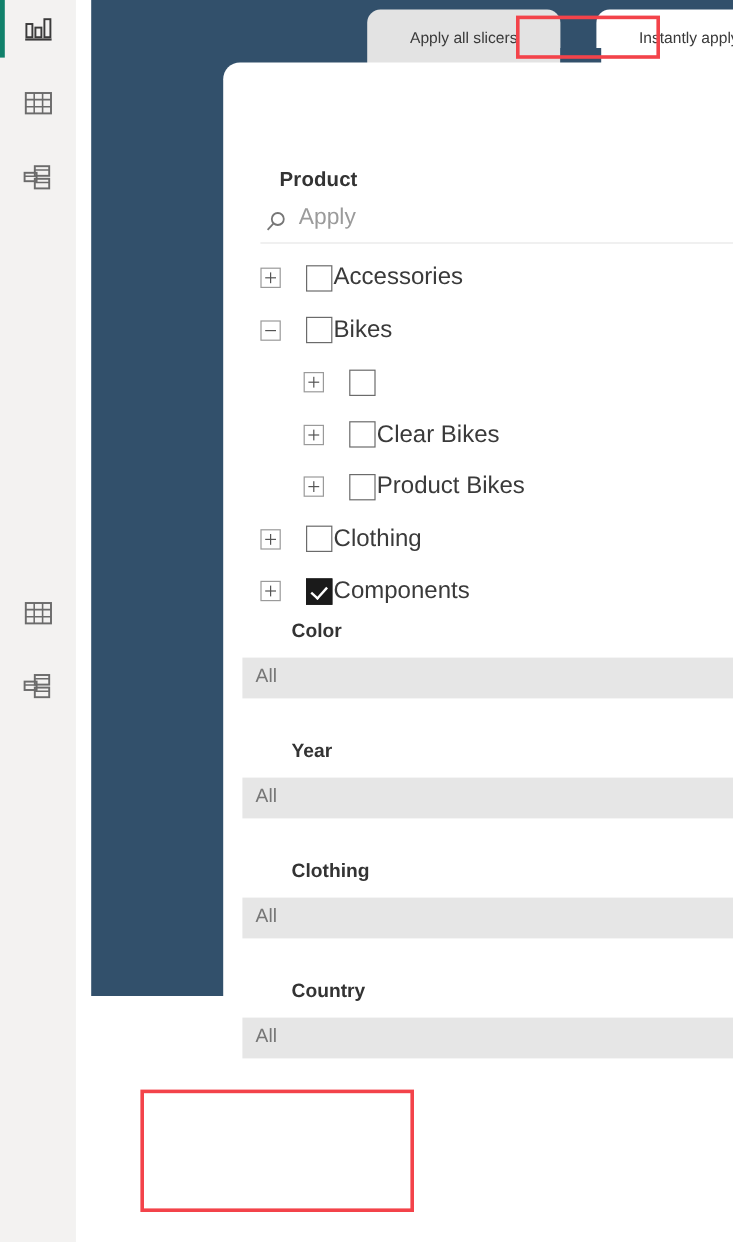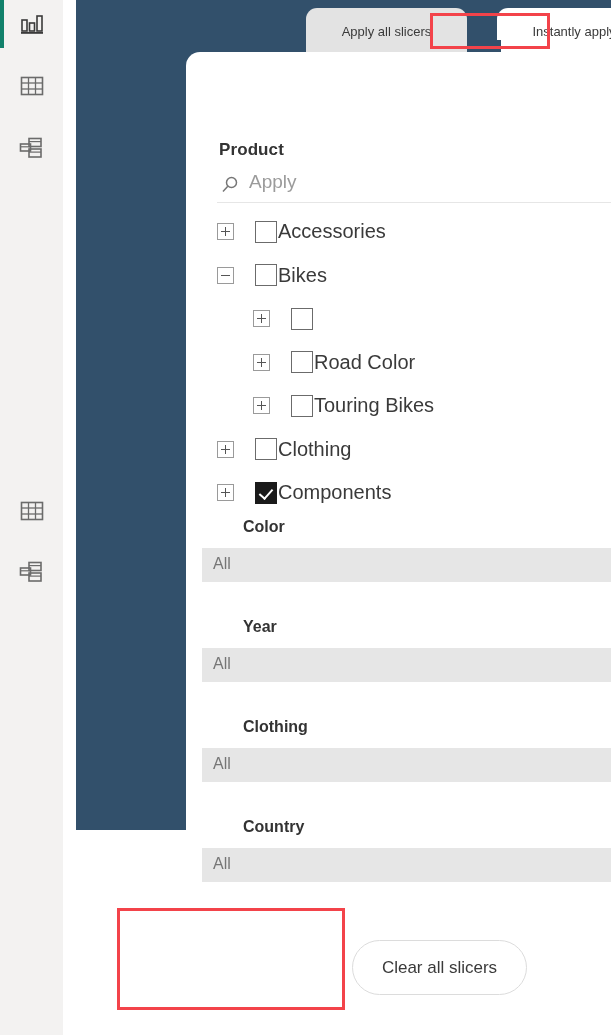"Product" #product-title { left: 2px -> 16px }
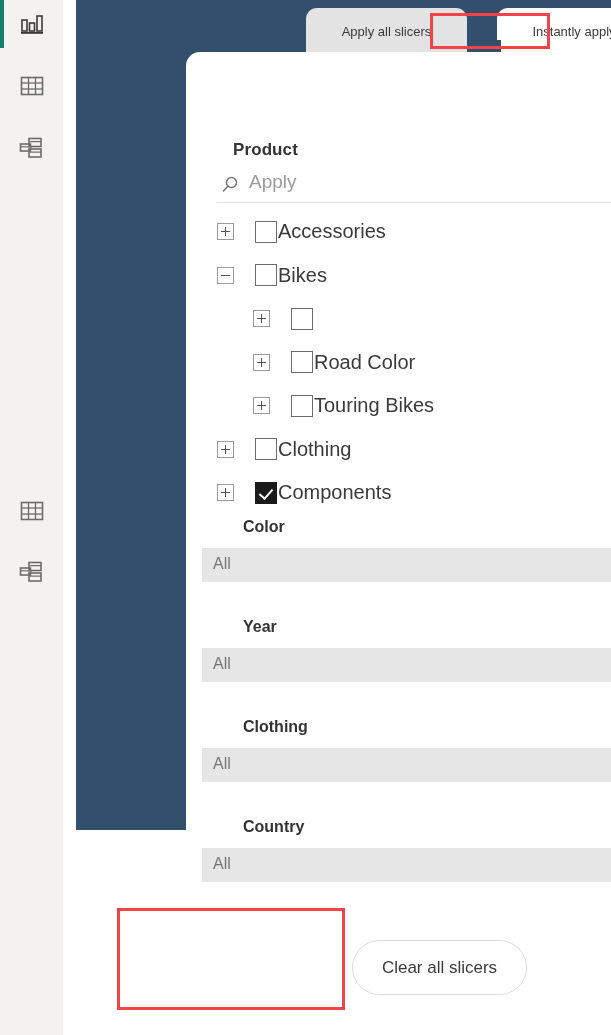"Road Color" span.tree-label { text: Road Color -> Clear Bikes }
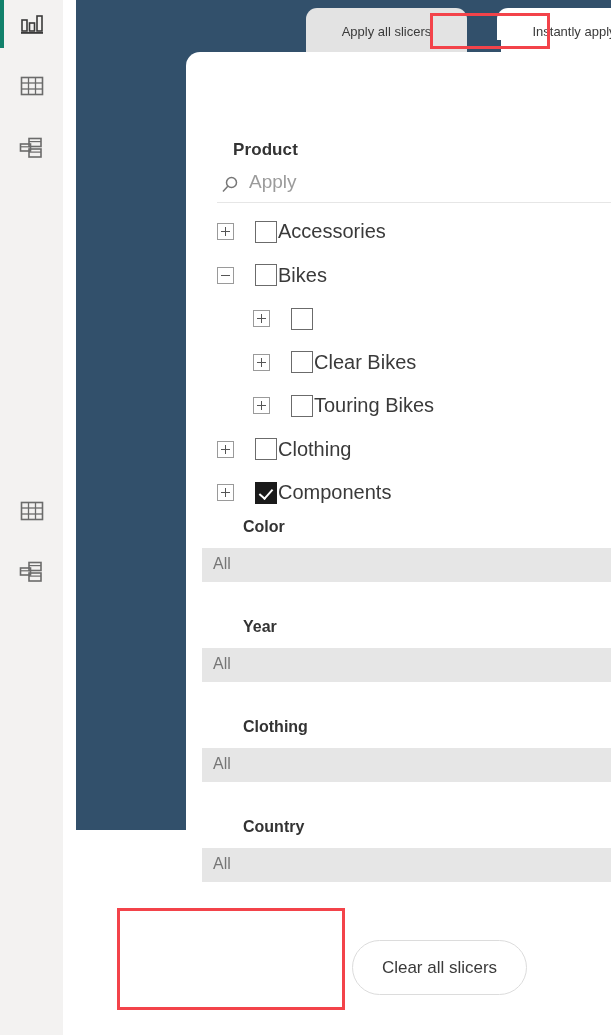"Touring Bikes" span.tree-label { text: Touring -> Product }
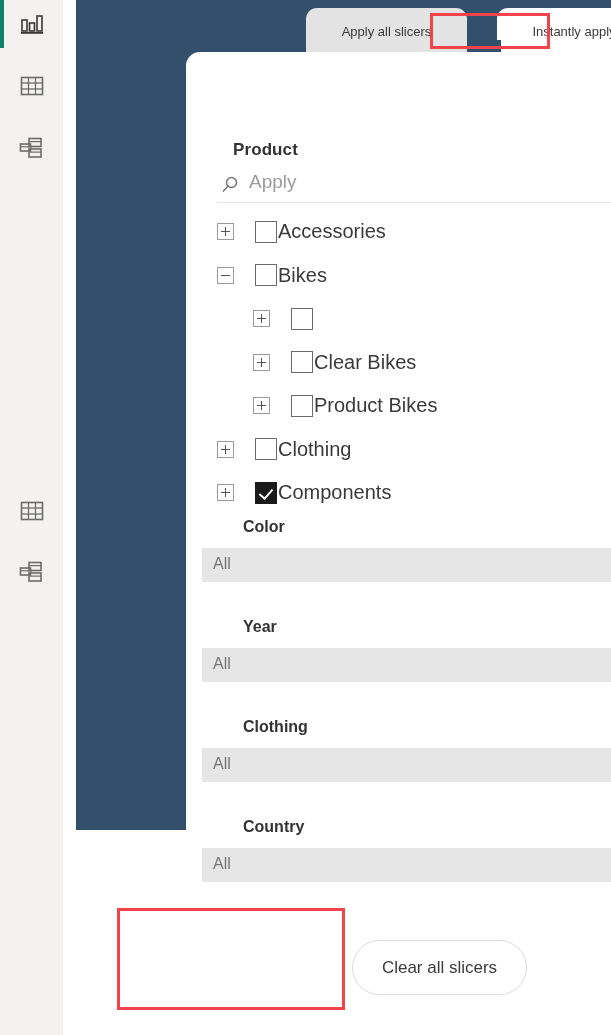"Clear all slicers" div { html: <div> <span>Clear all slicers</span> </div> -> none }
